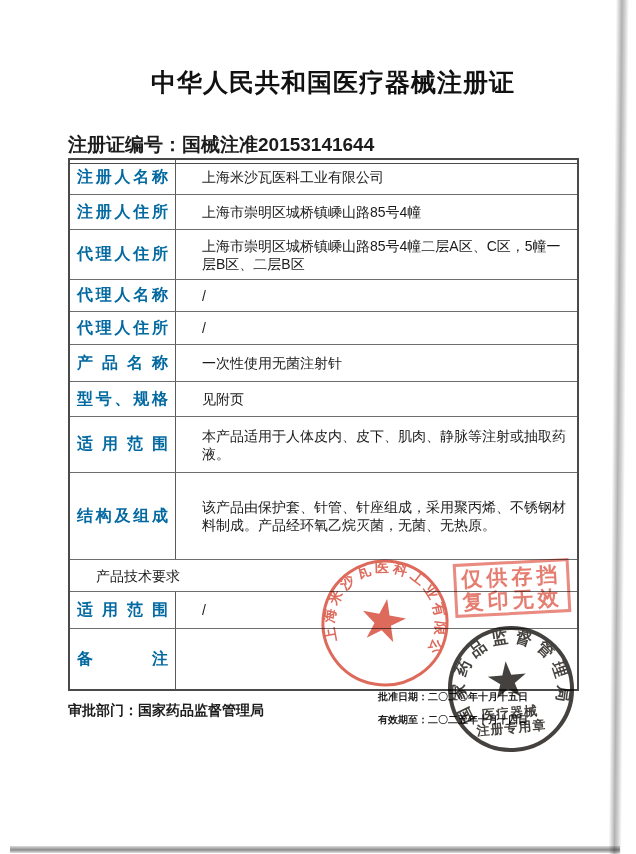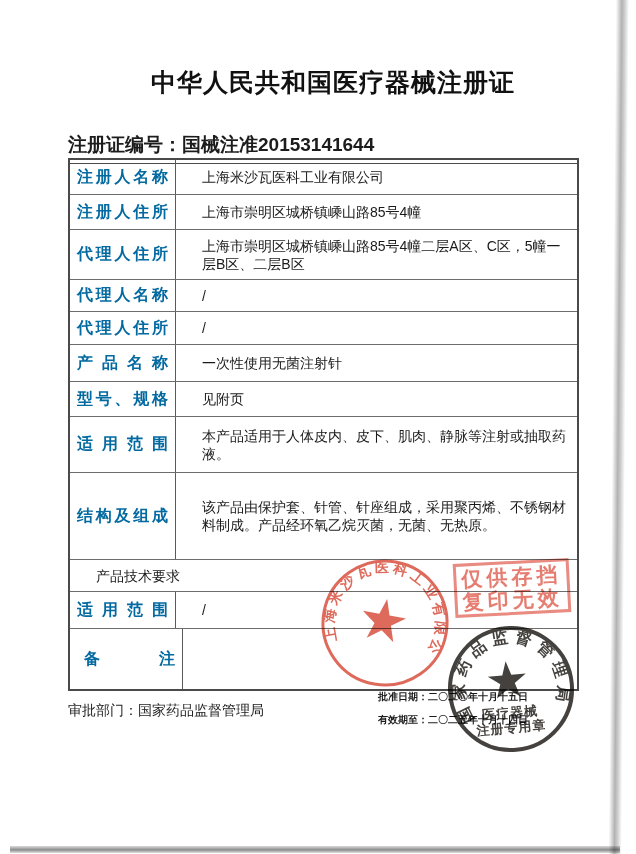"备注" .row:last-child { padding-left: 7px -> none }
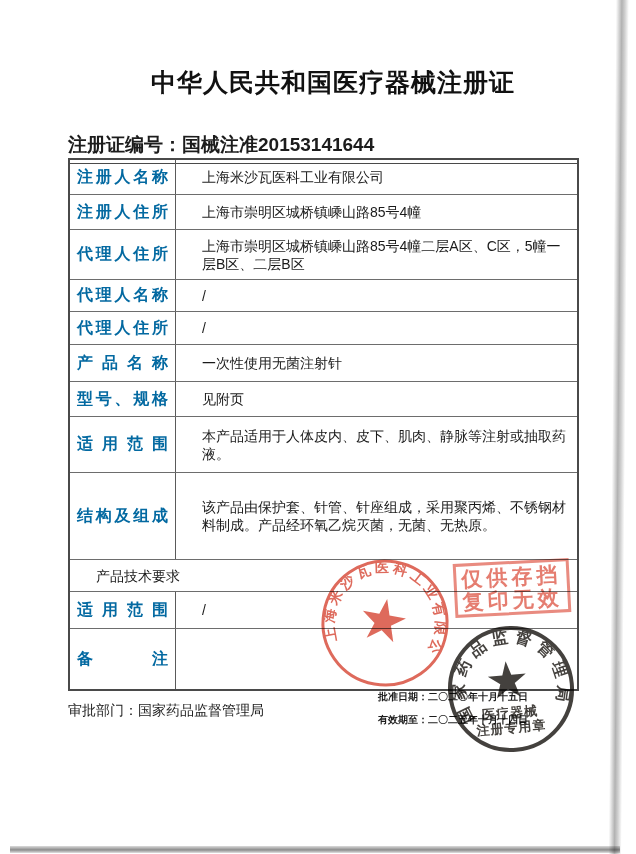"审批部门：国家药品监督管理局" .footer-dept { font-weight: 400 -> 700 }
